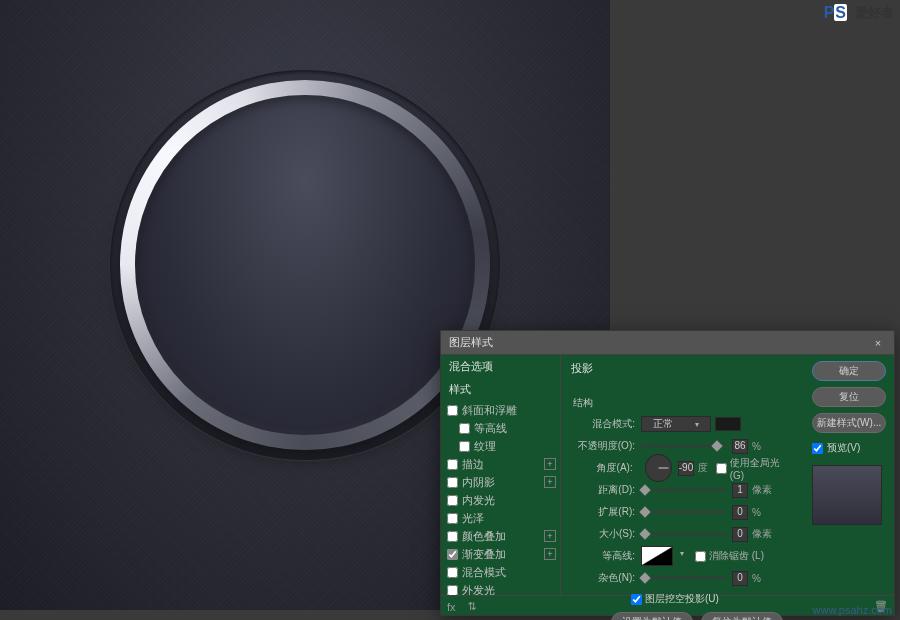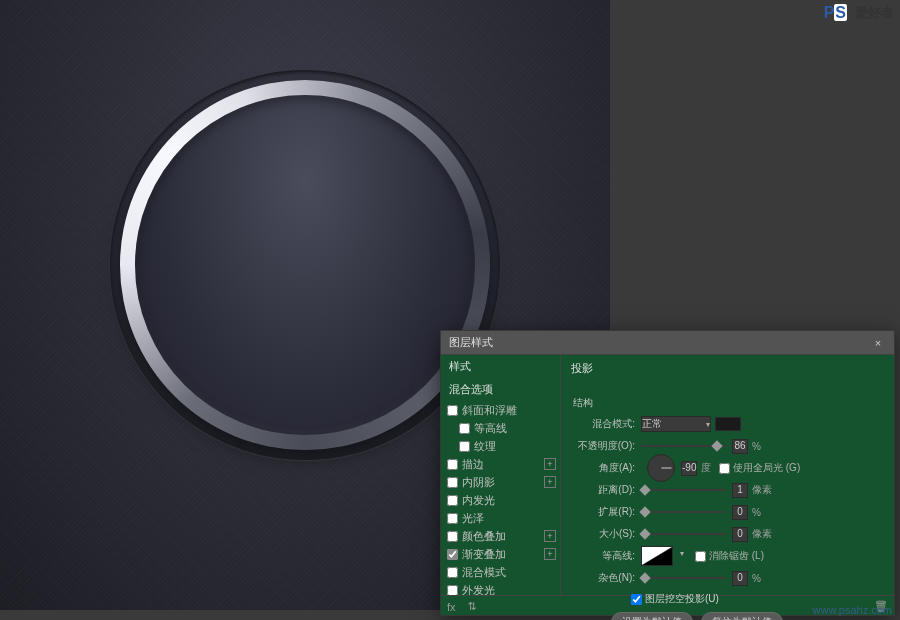"确定" div.right-col { html: none -> <div> <div>确定</div> <div>复位</div> <div>新建样式(W)...</div> <label> <input> <span>预览(V)</span> </label> <div></div> </div> }
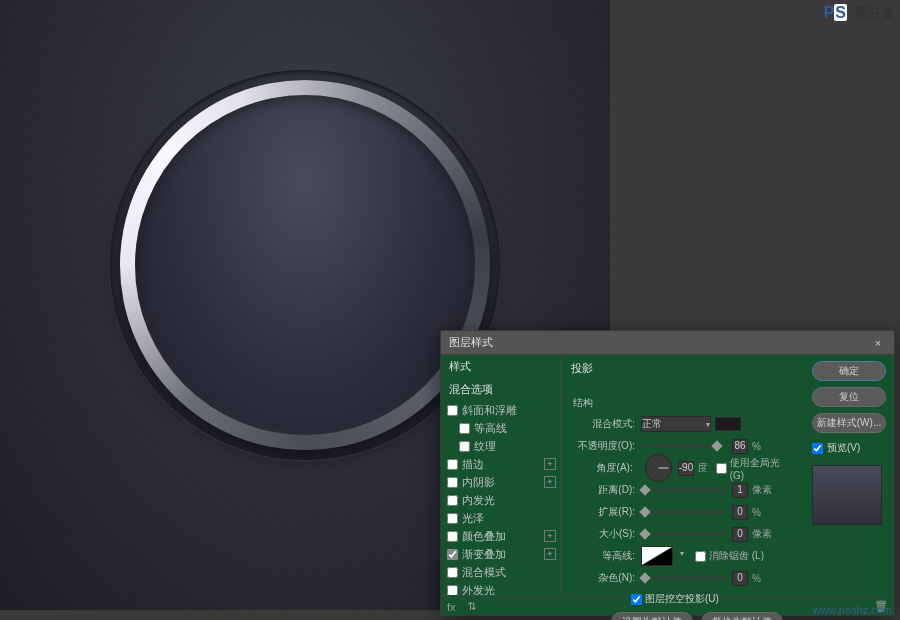"样式" div.section-label { order: before "混合选项" -> after "混合选项" }
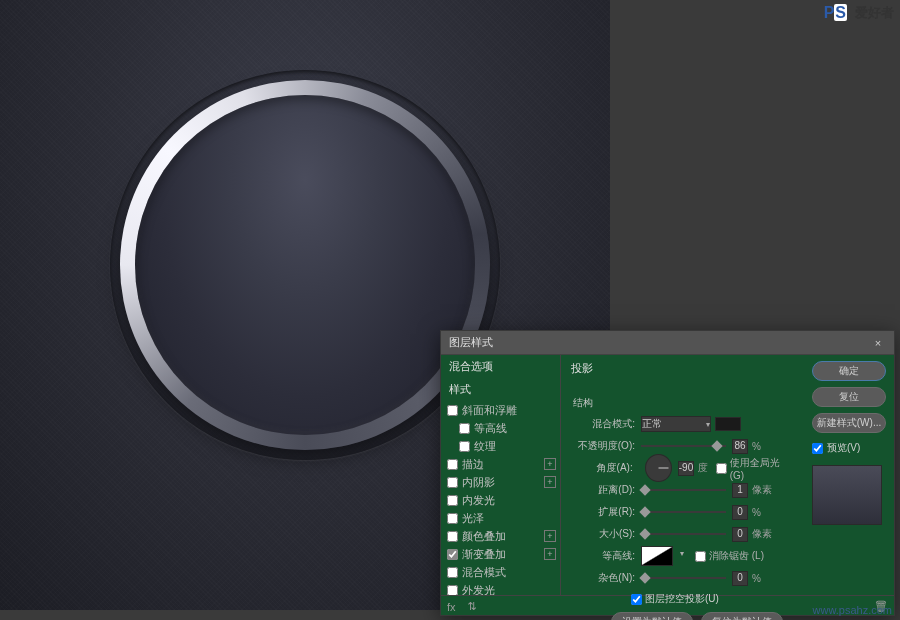"正常" .dropdown { padding: 1px 0 -> 1px 11px }
